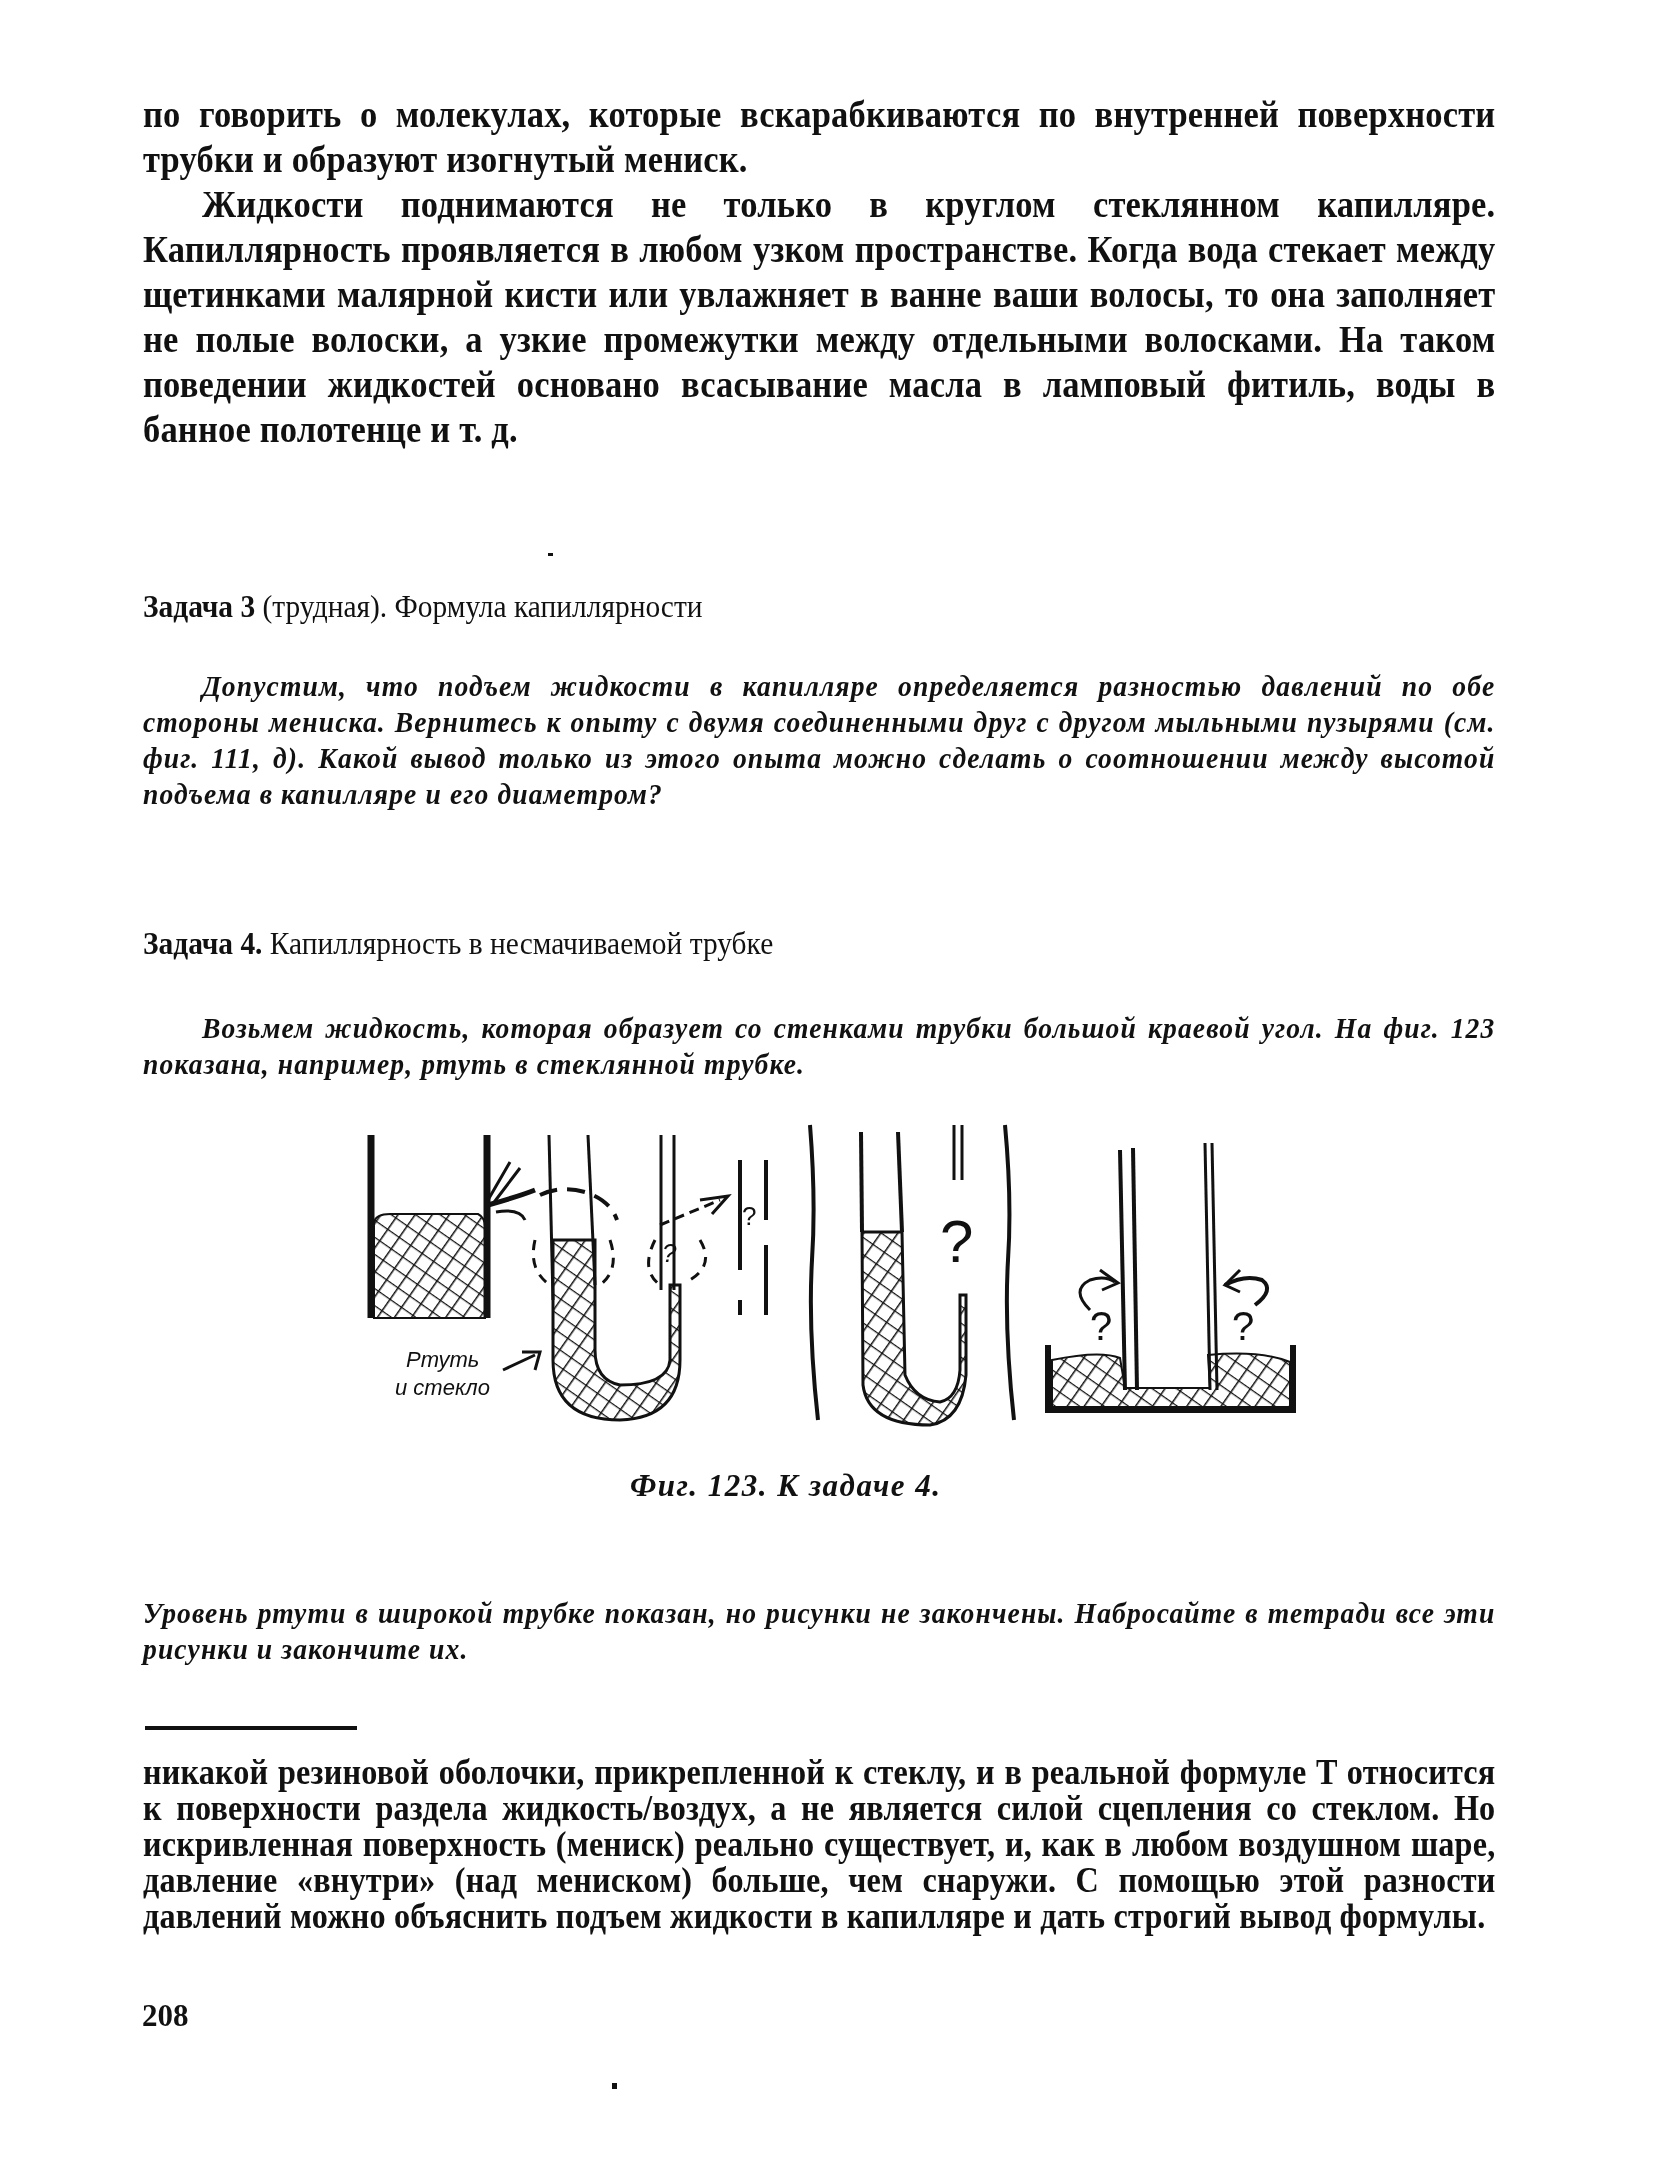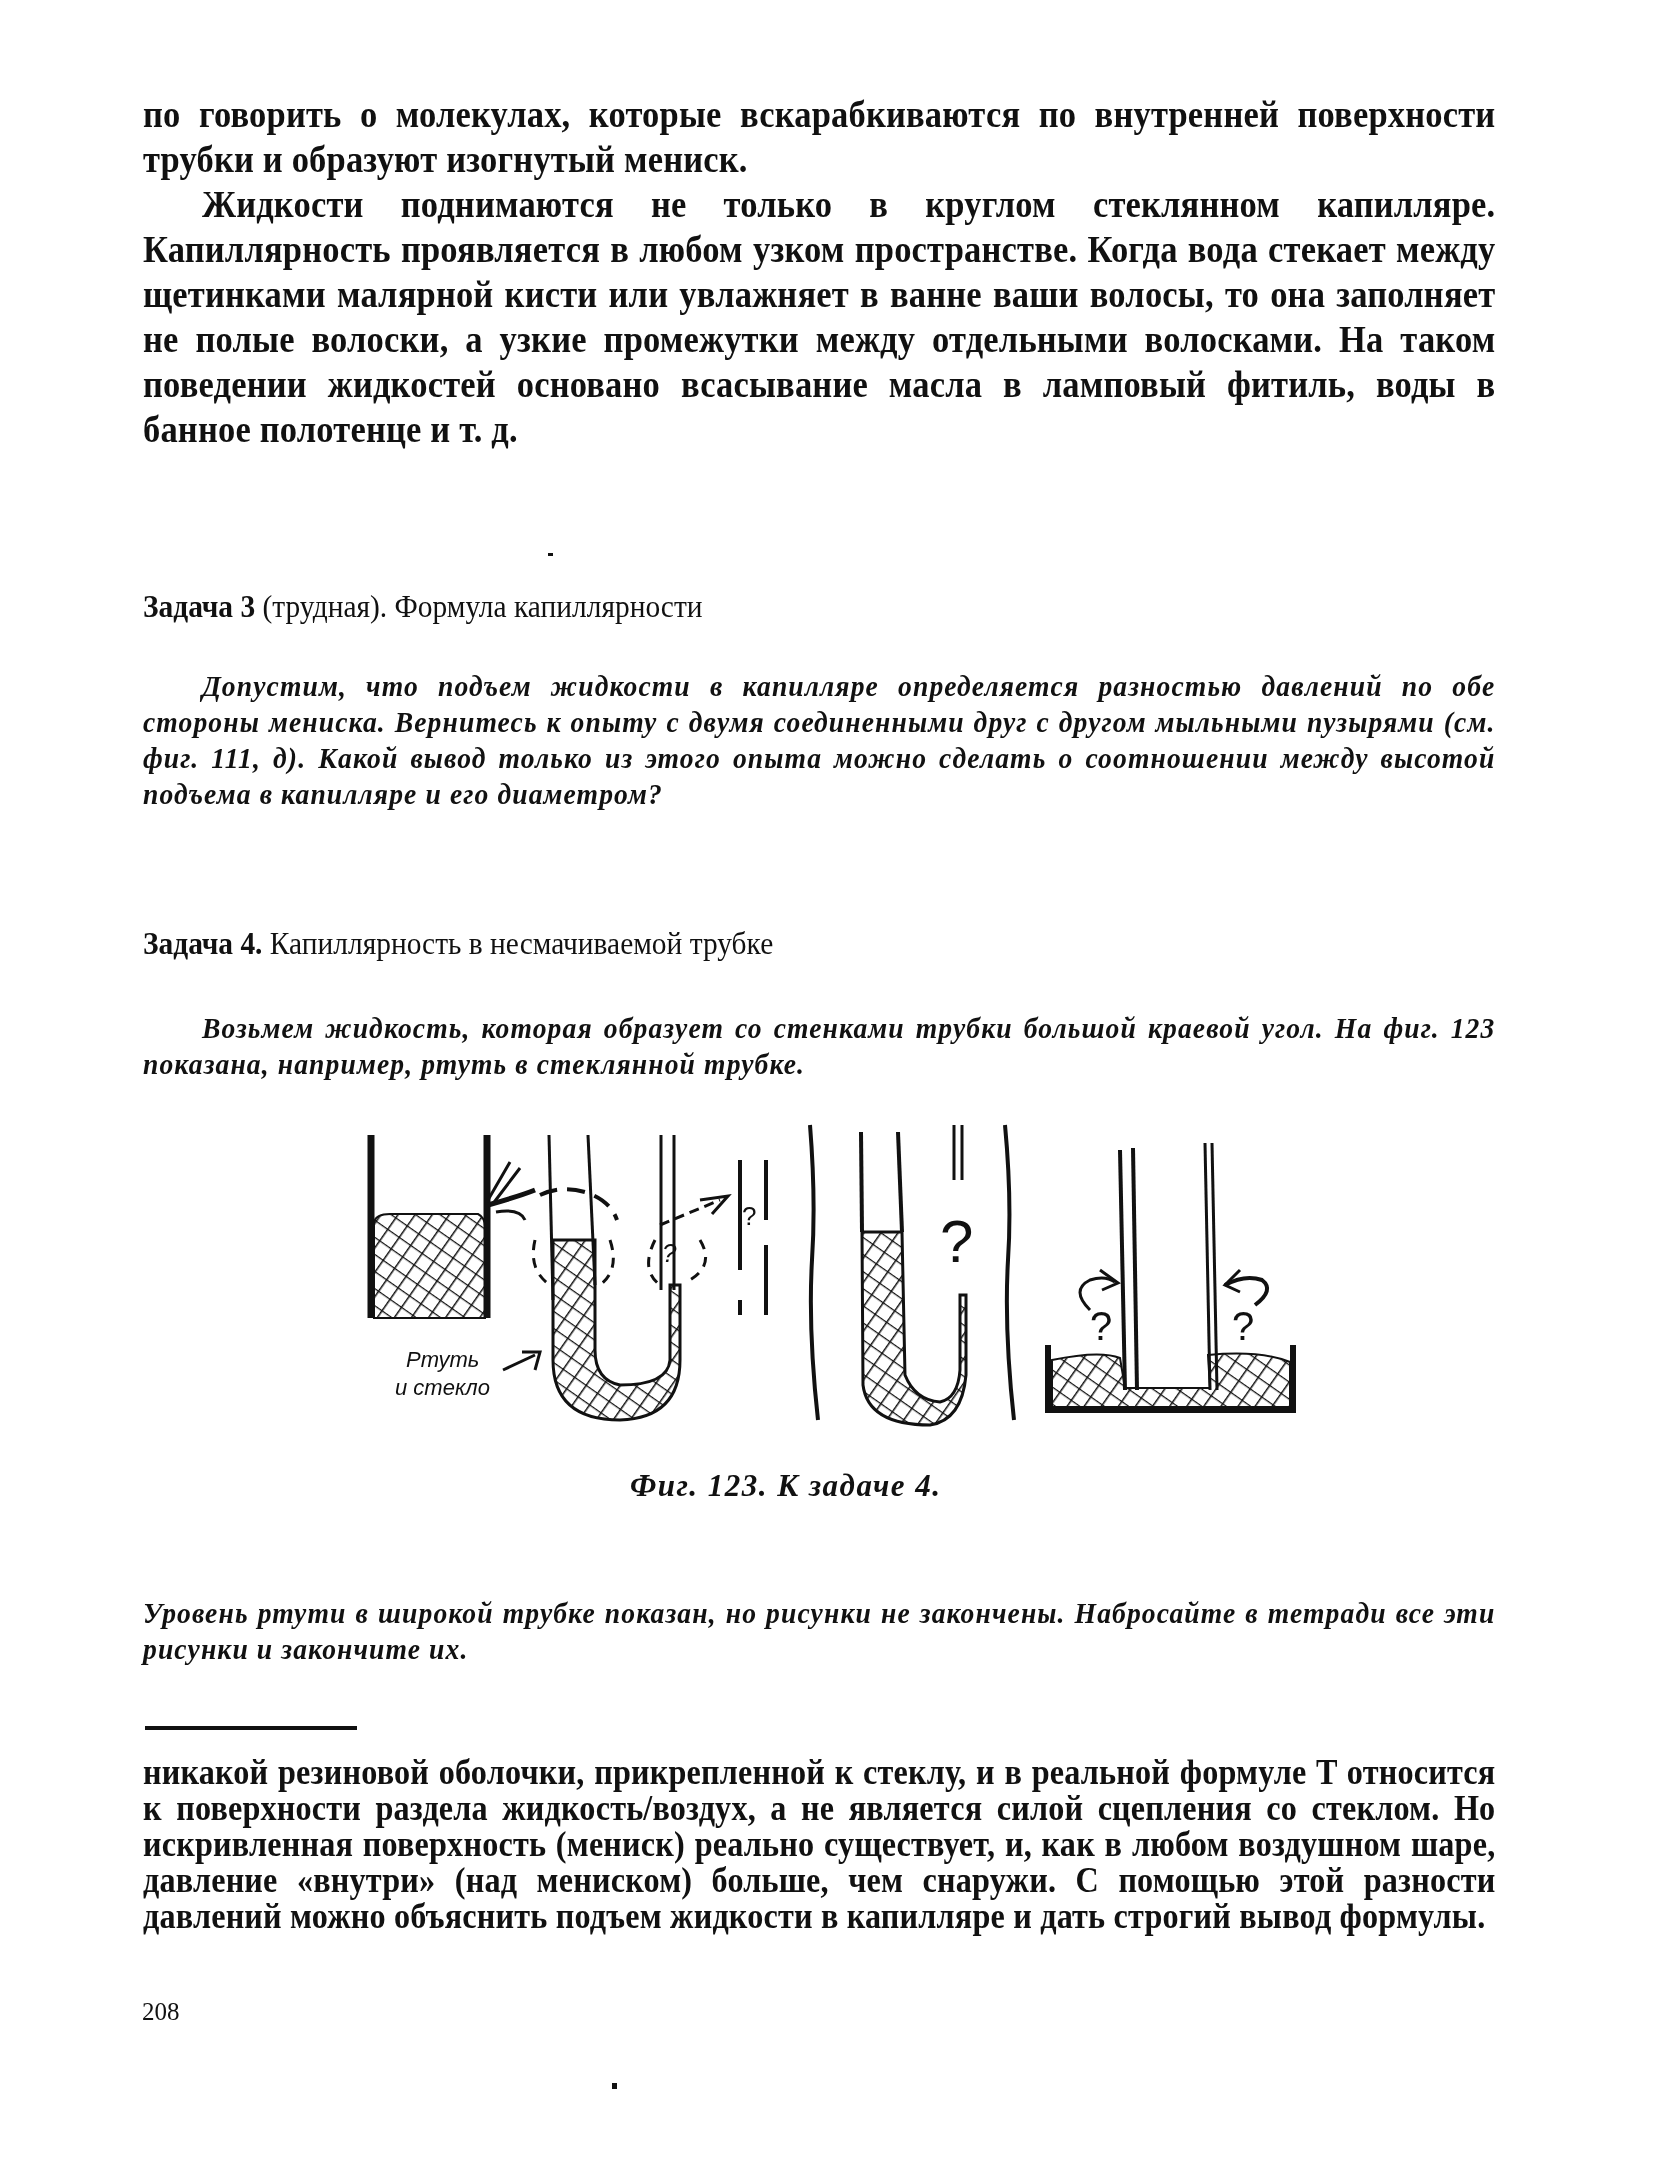"208" .page-number { font-size: 25px -> 31px; font-weight: 400 -> 700 }
